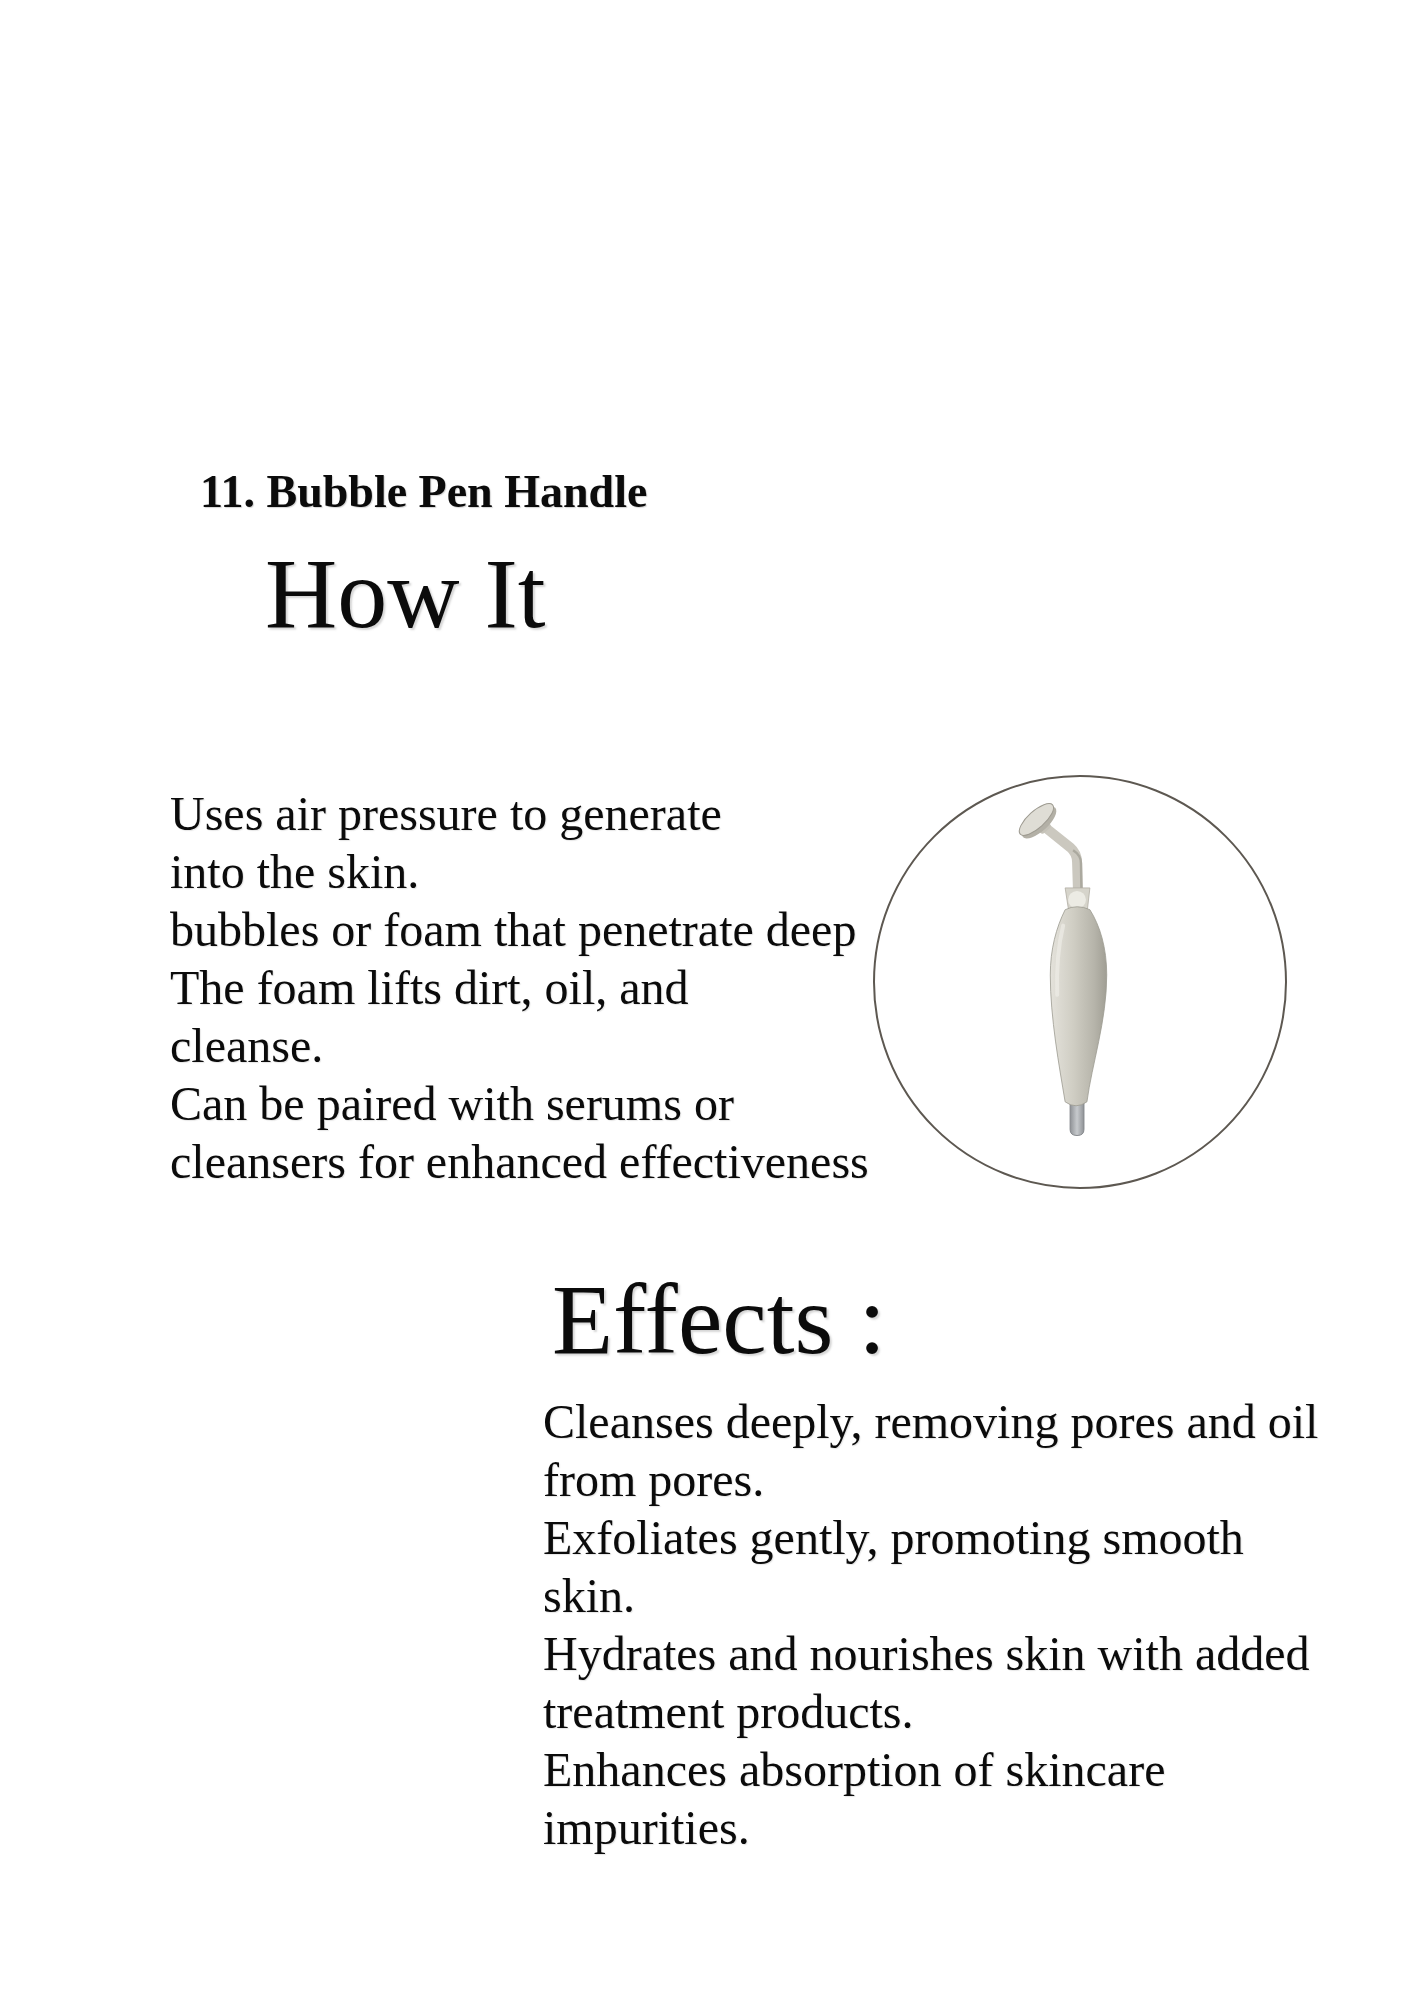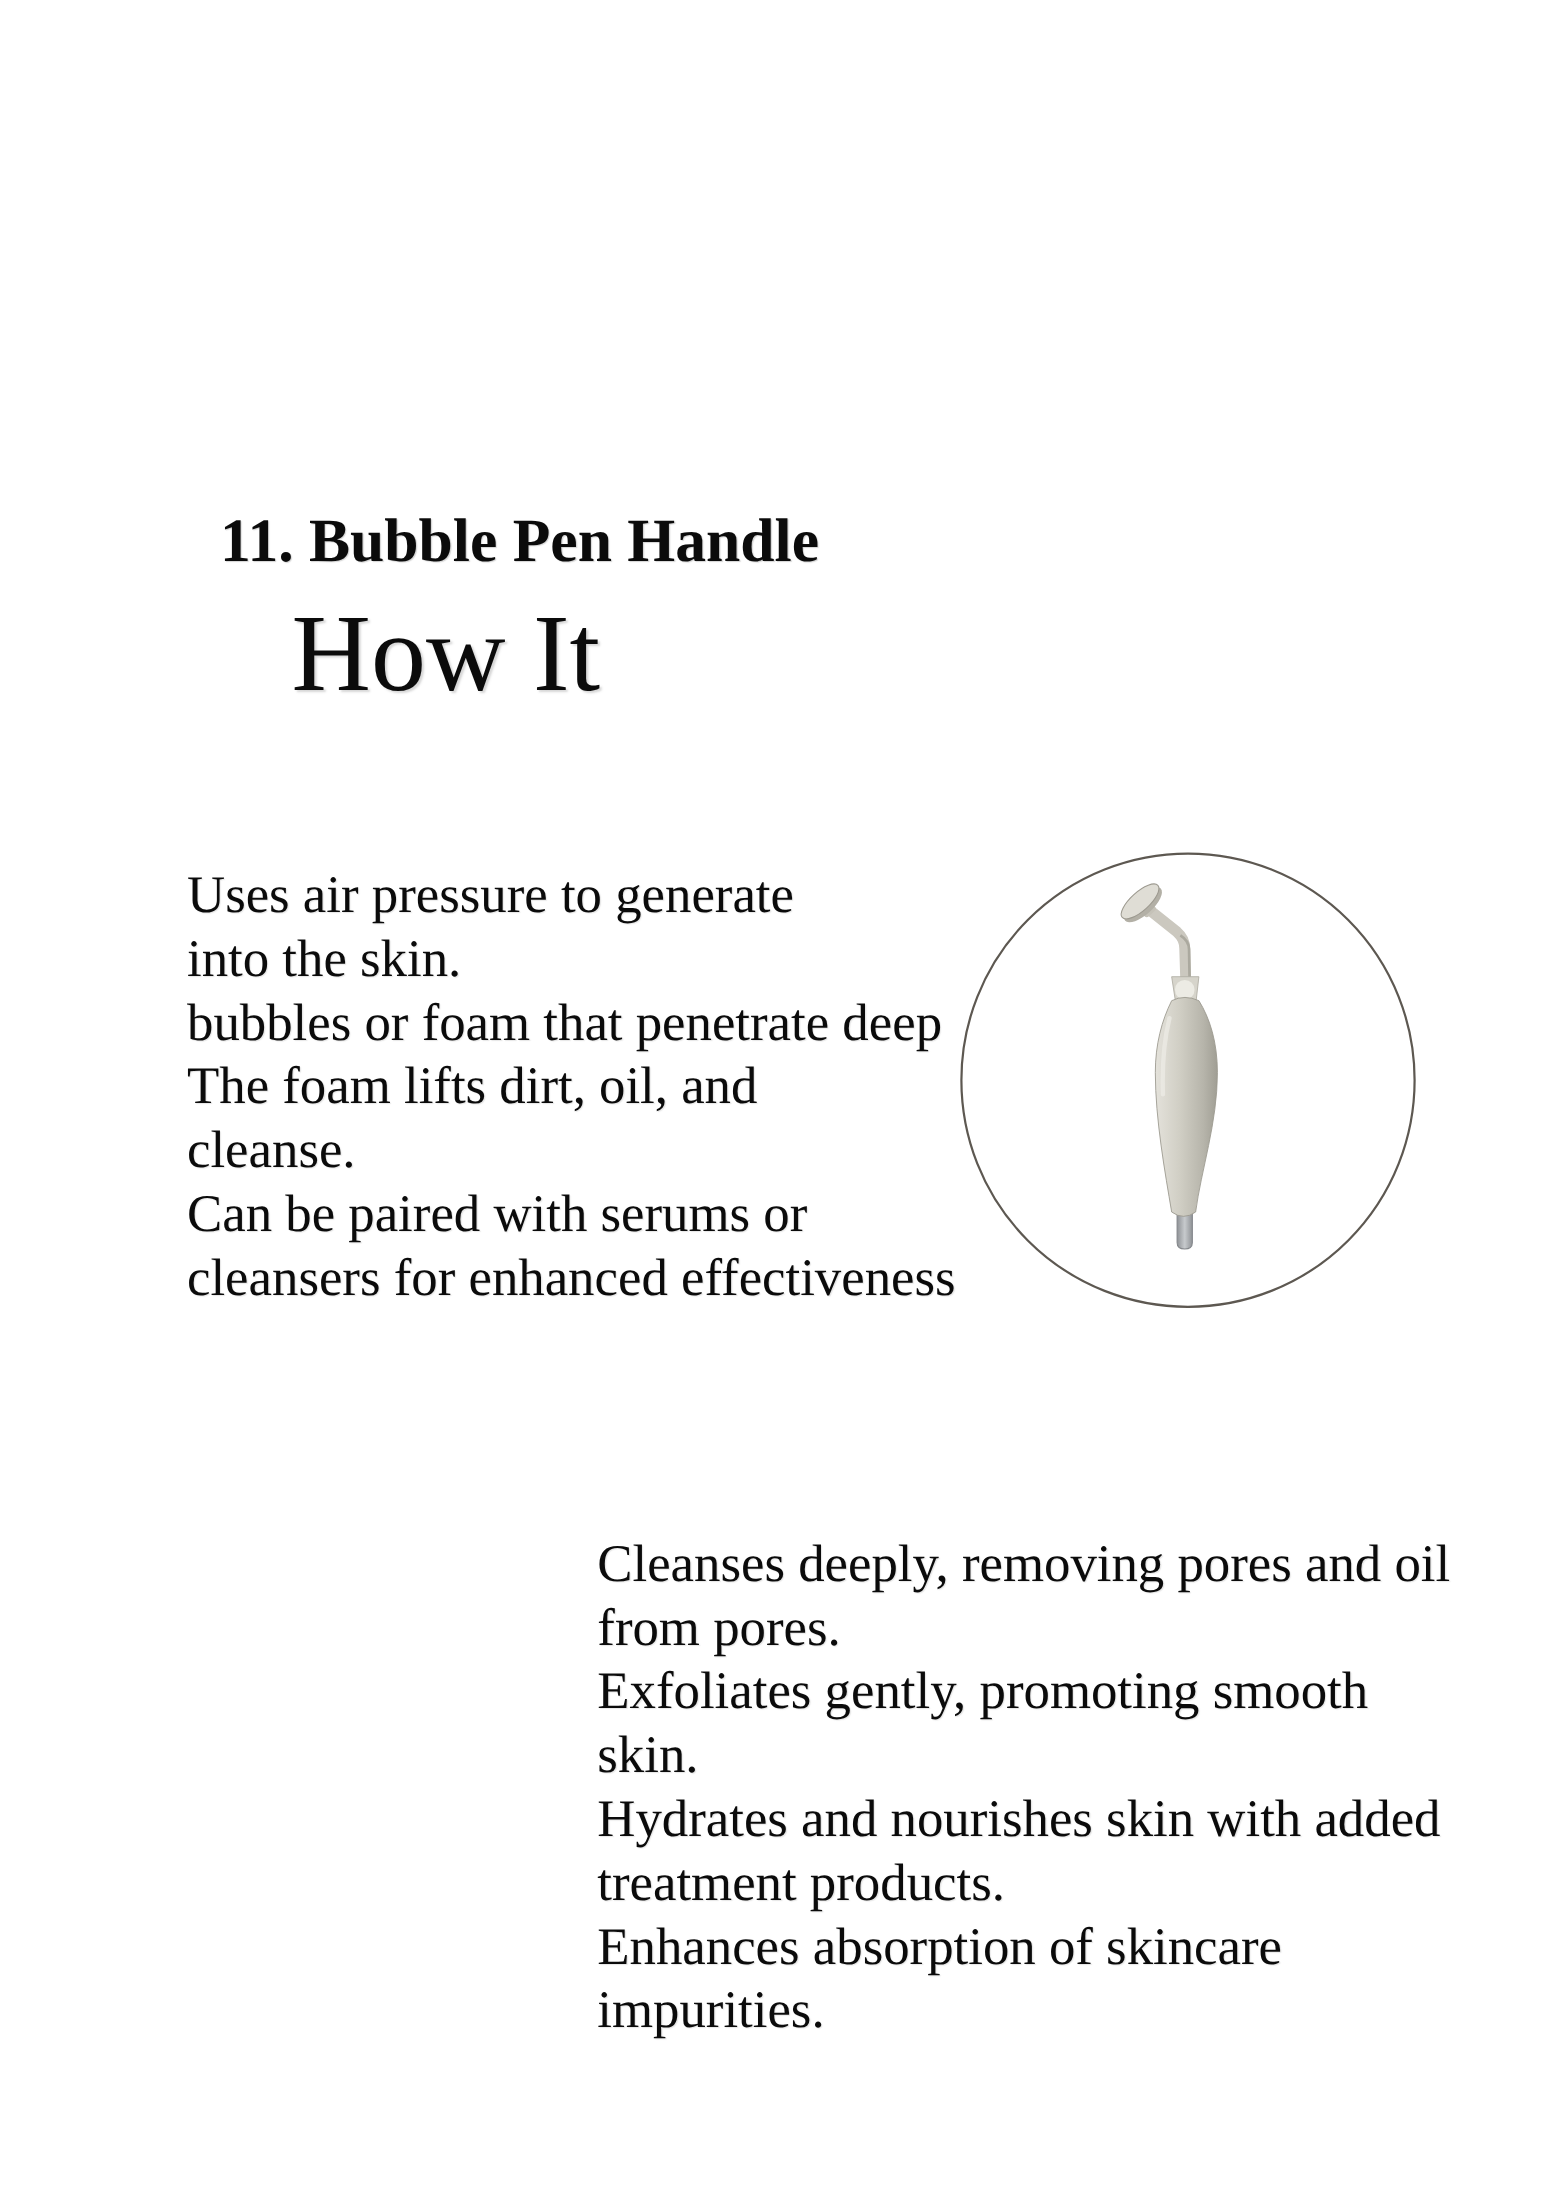"11. Bubble Pen Handle" .section-title { font-size: 56px -> 46px }
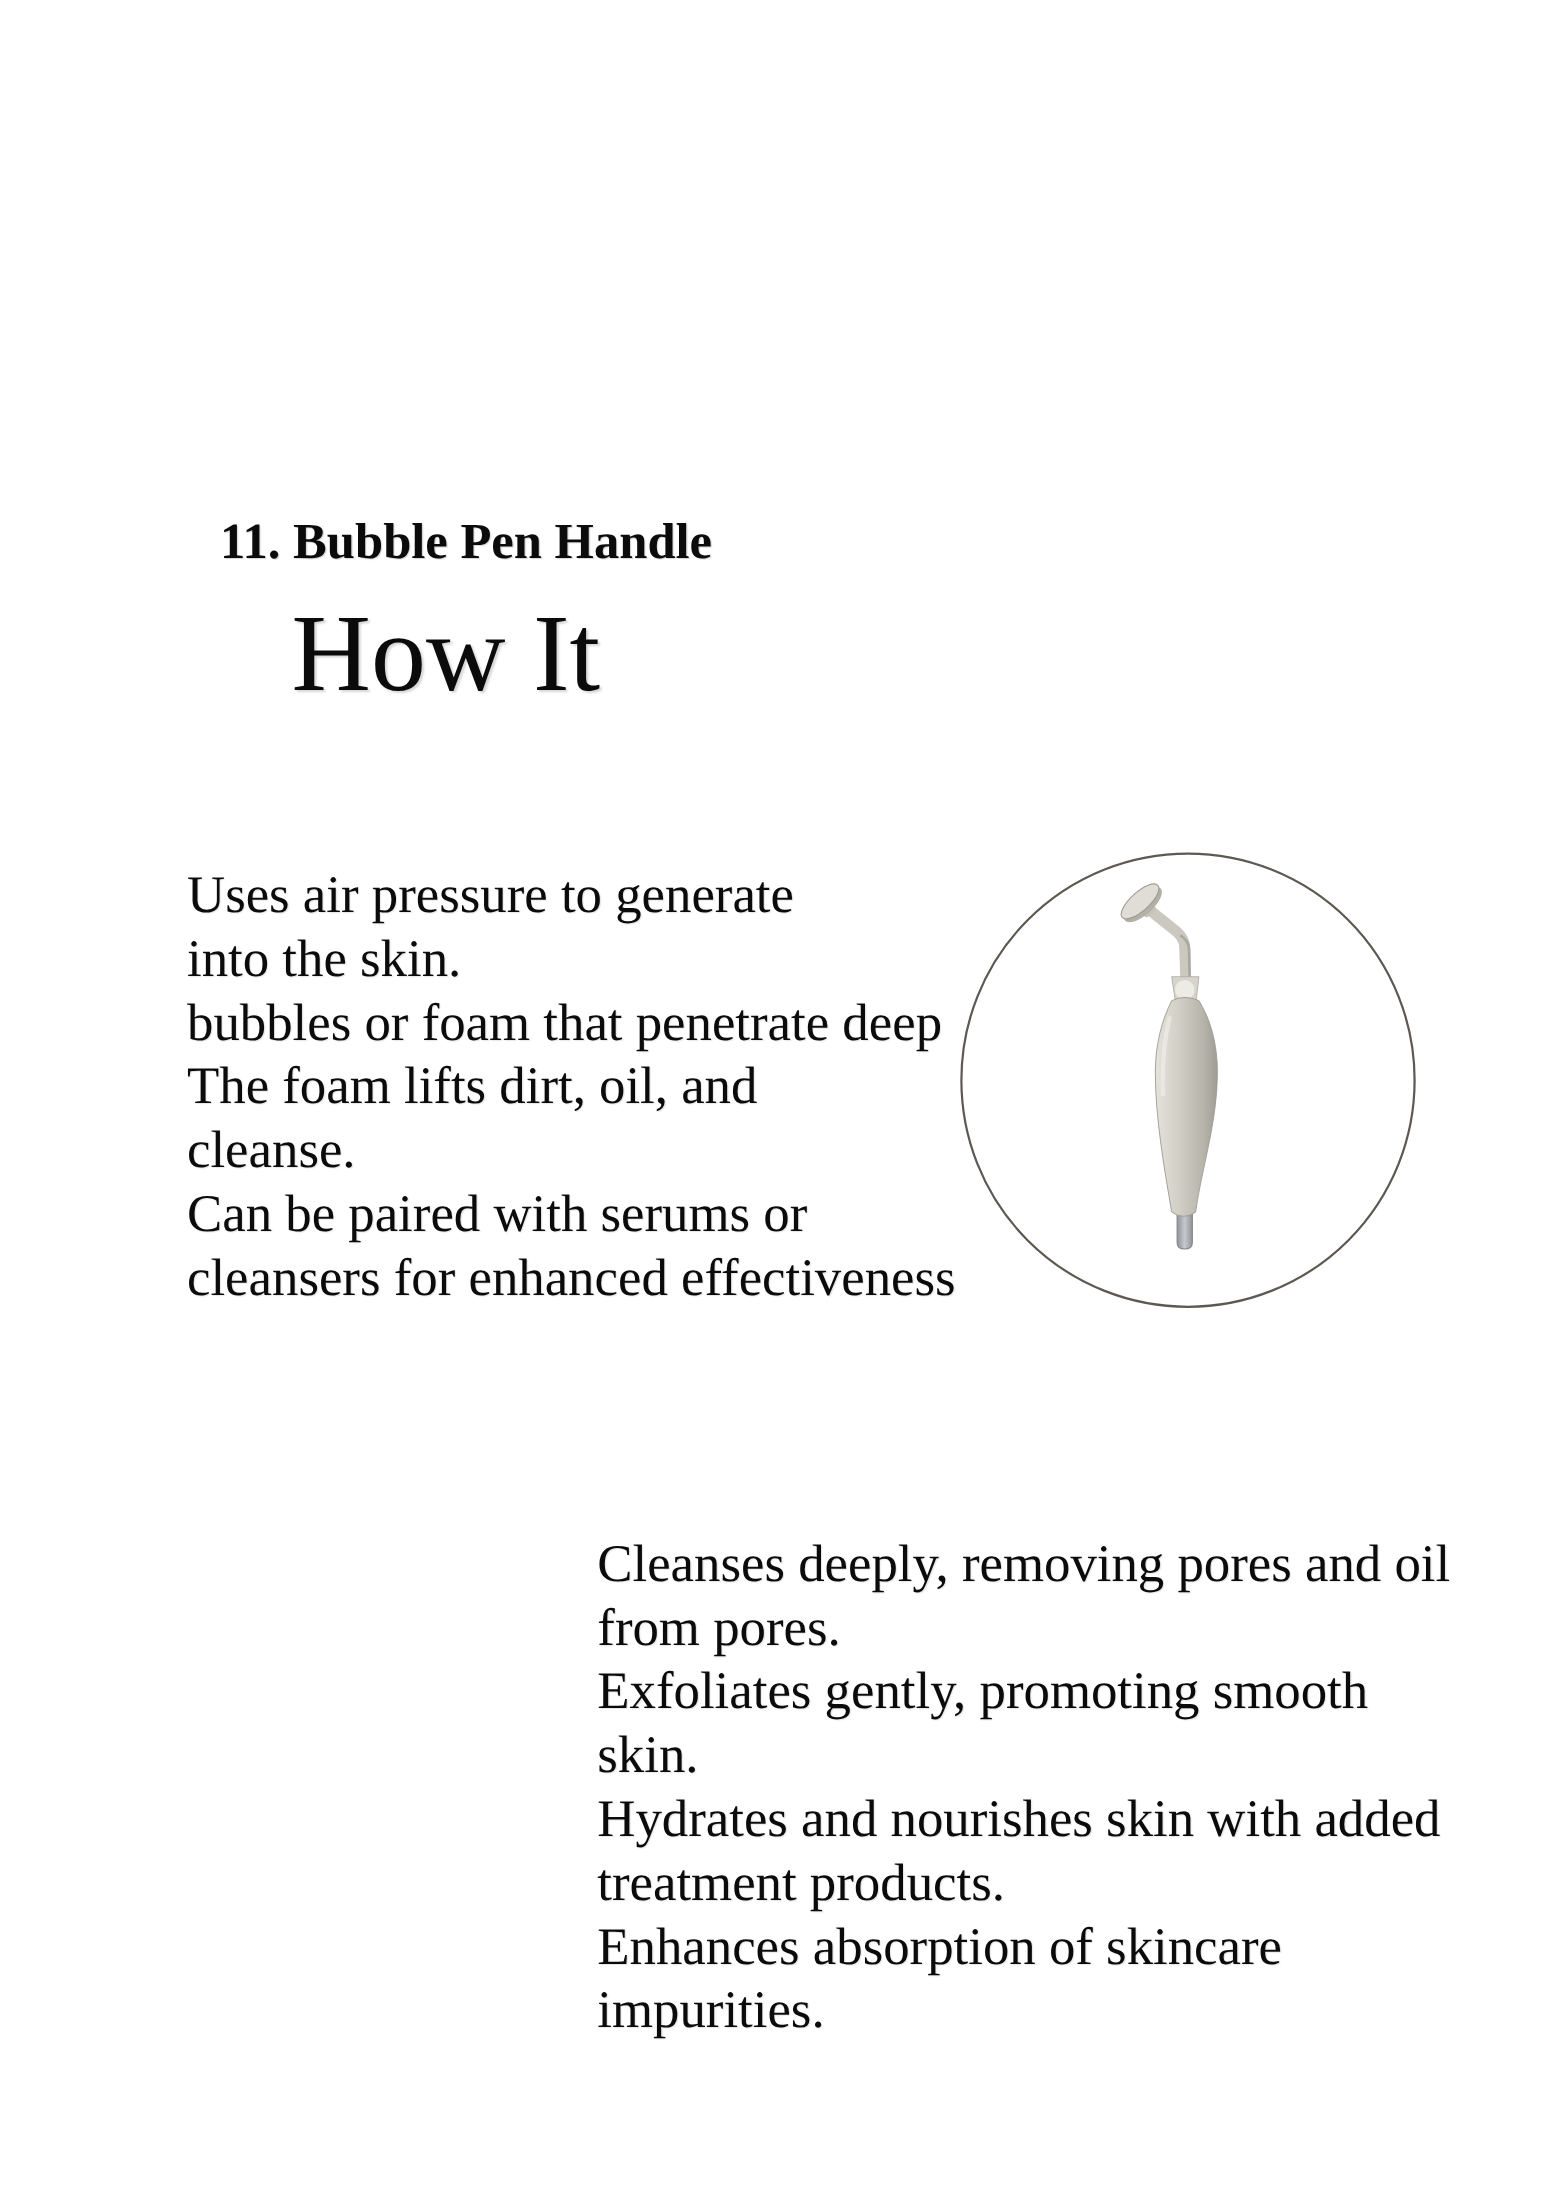"Effects :" div.big-heading { html: none -> <div>Effects :</div> }
